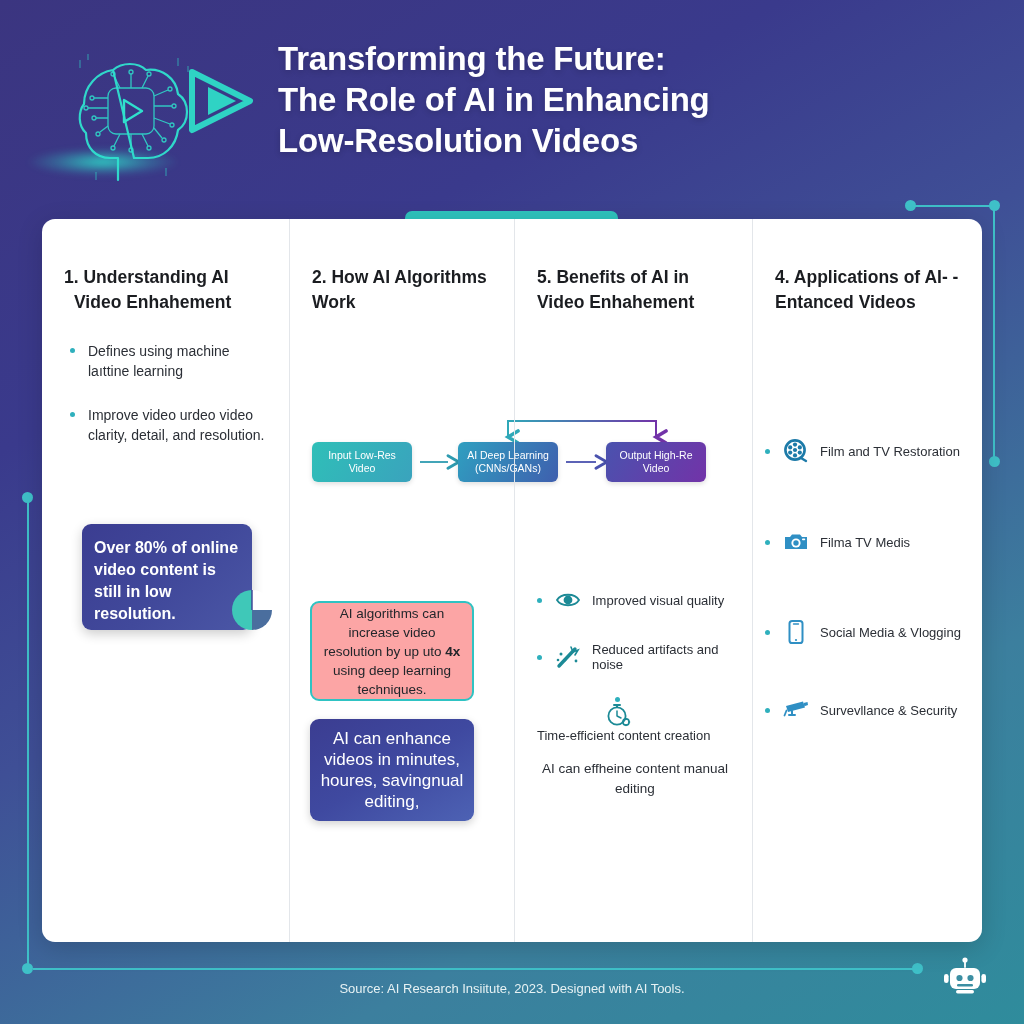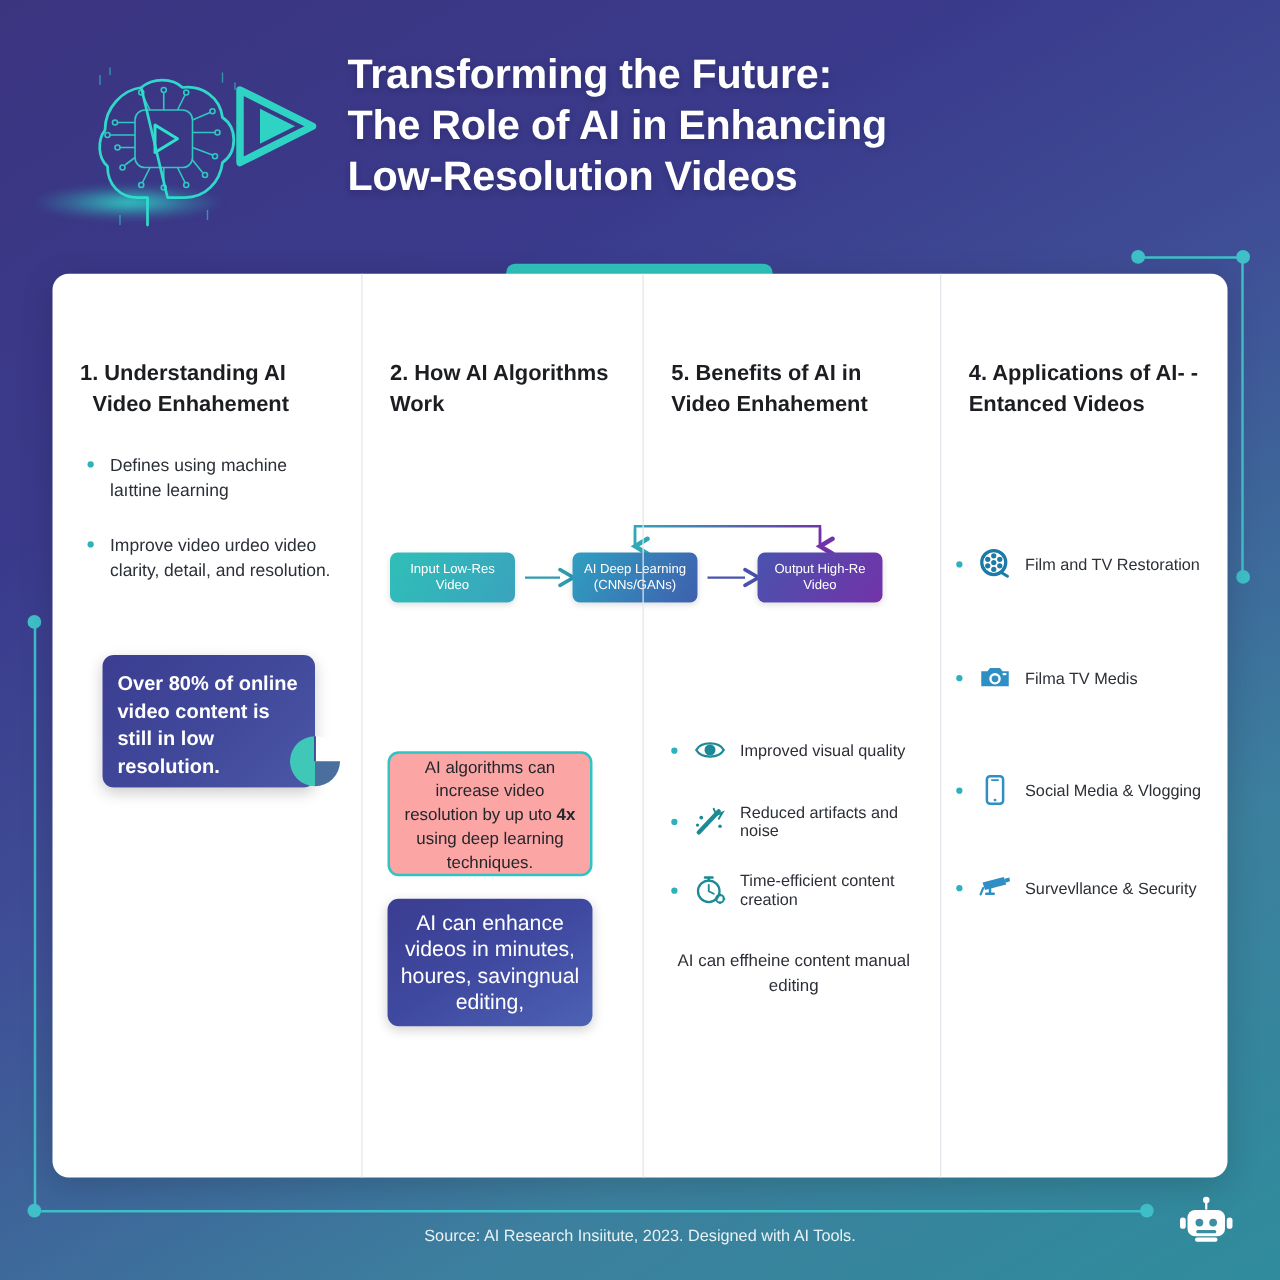"1. Understanding AI Video Enhahement" .col { padding: 67px 22px 0 22px -> 46px 22px 0 22px }
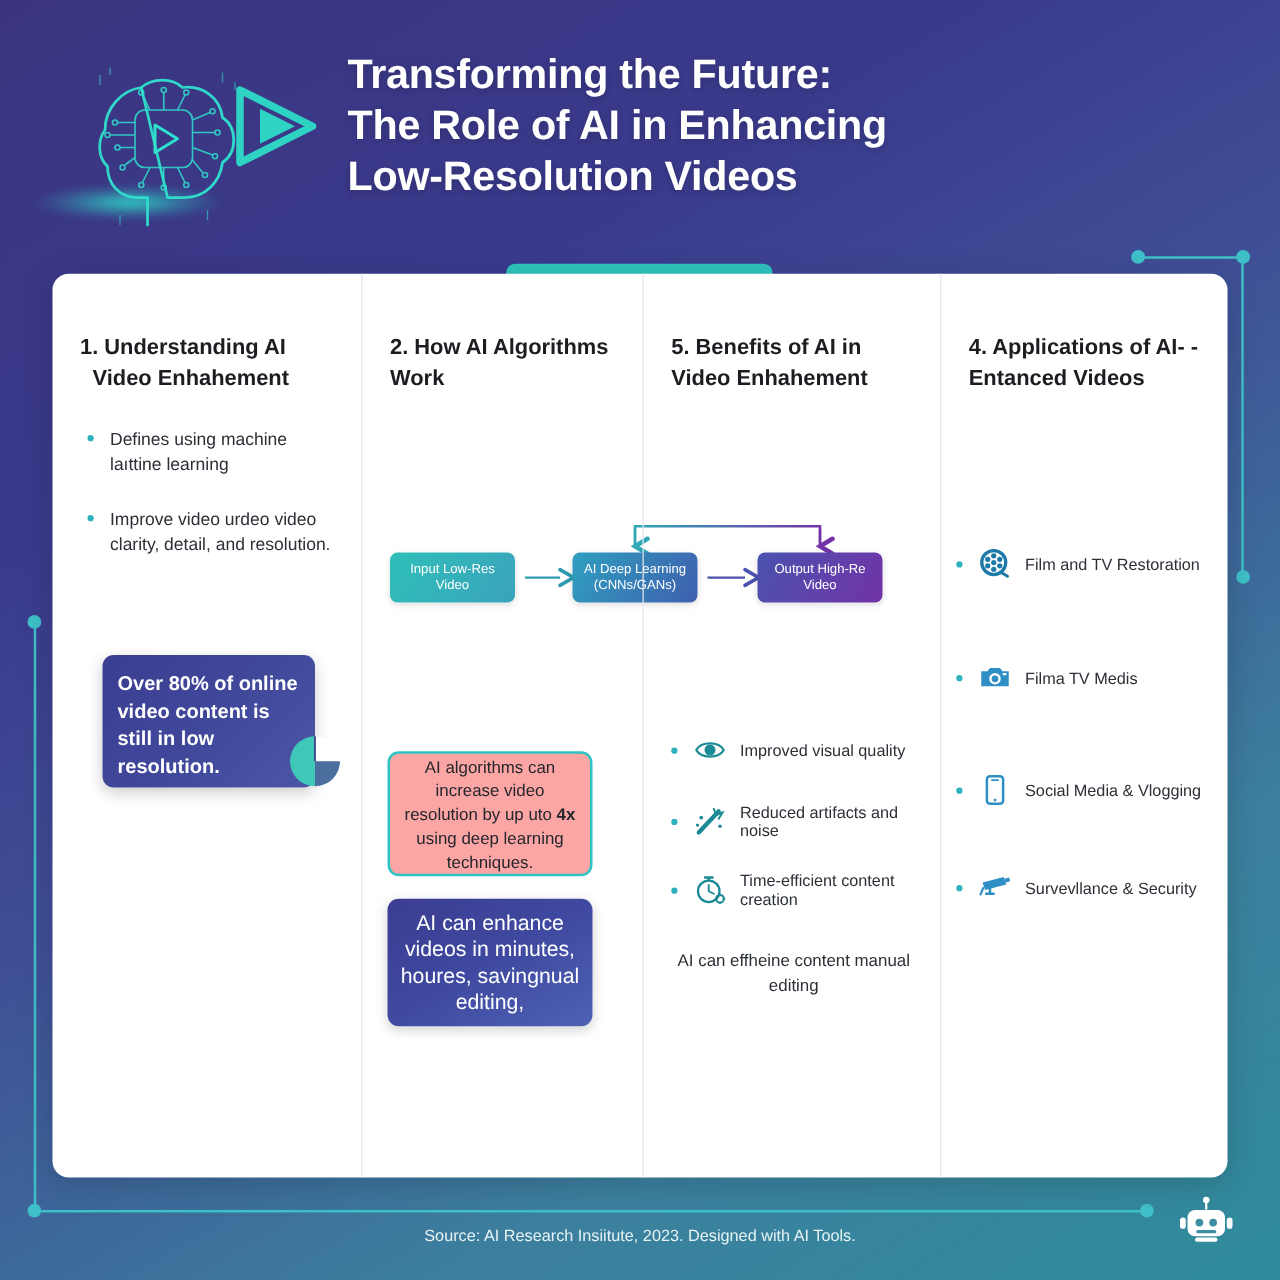"Time-efficient content creation" div.icon-item { flex-direction: none -> column }
